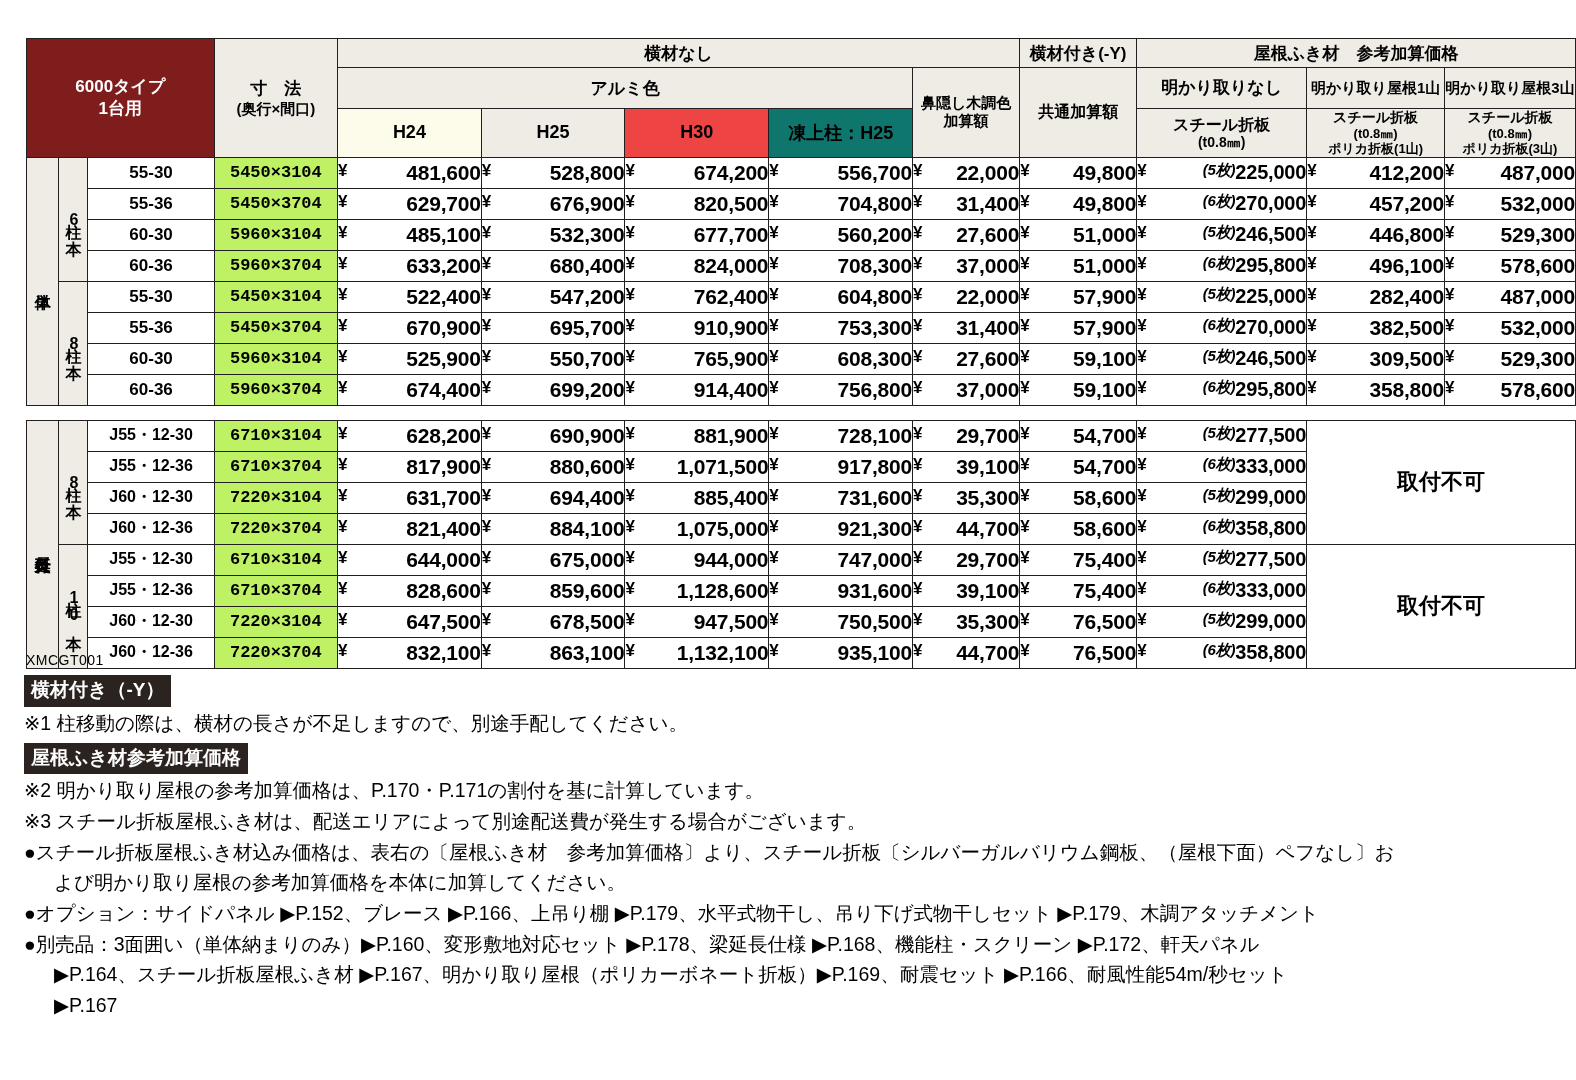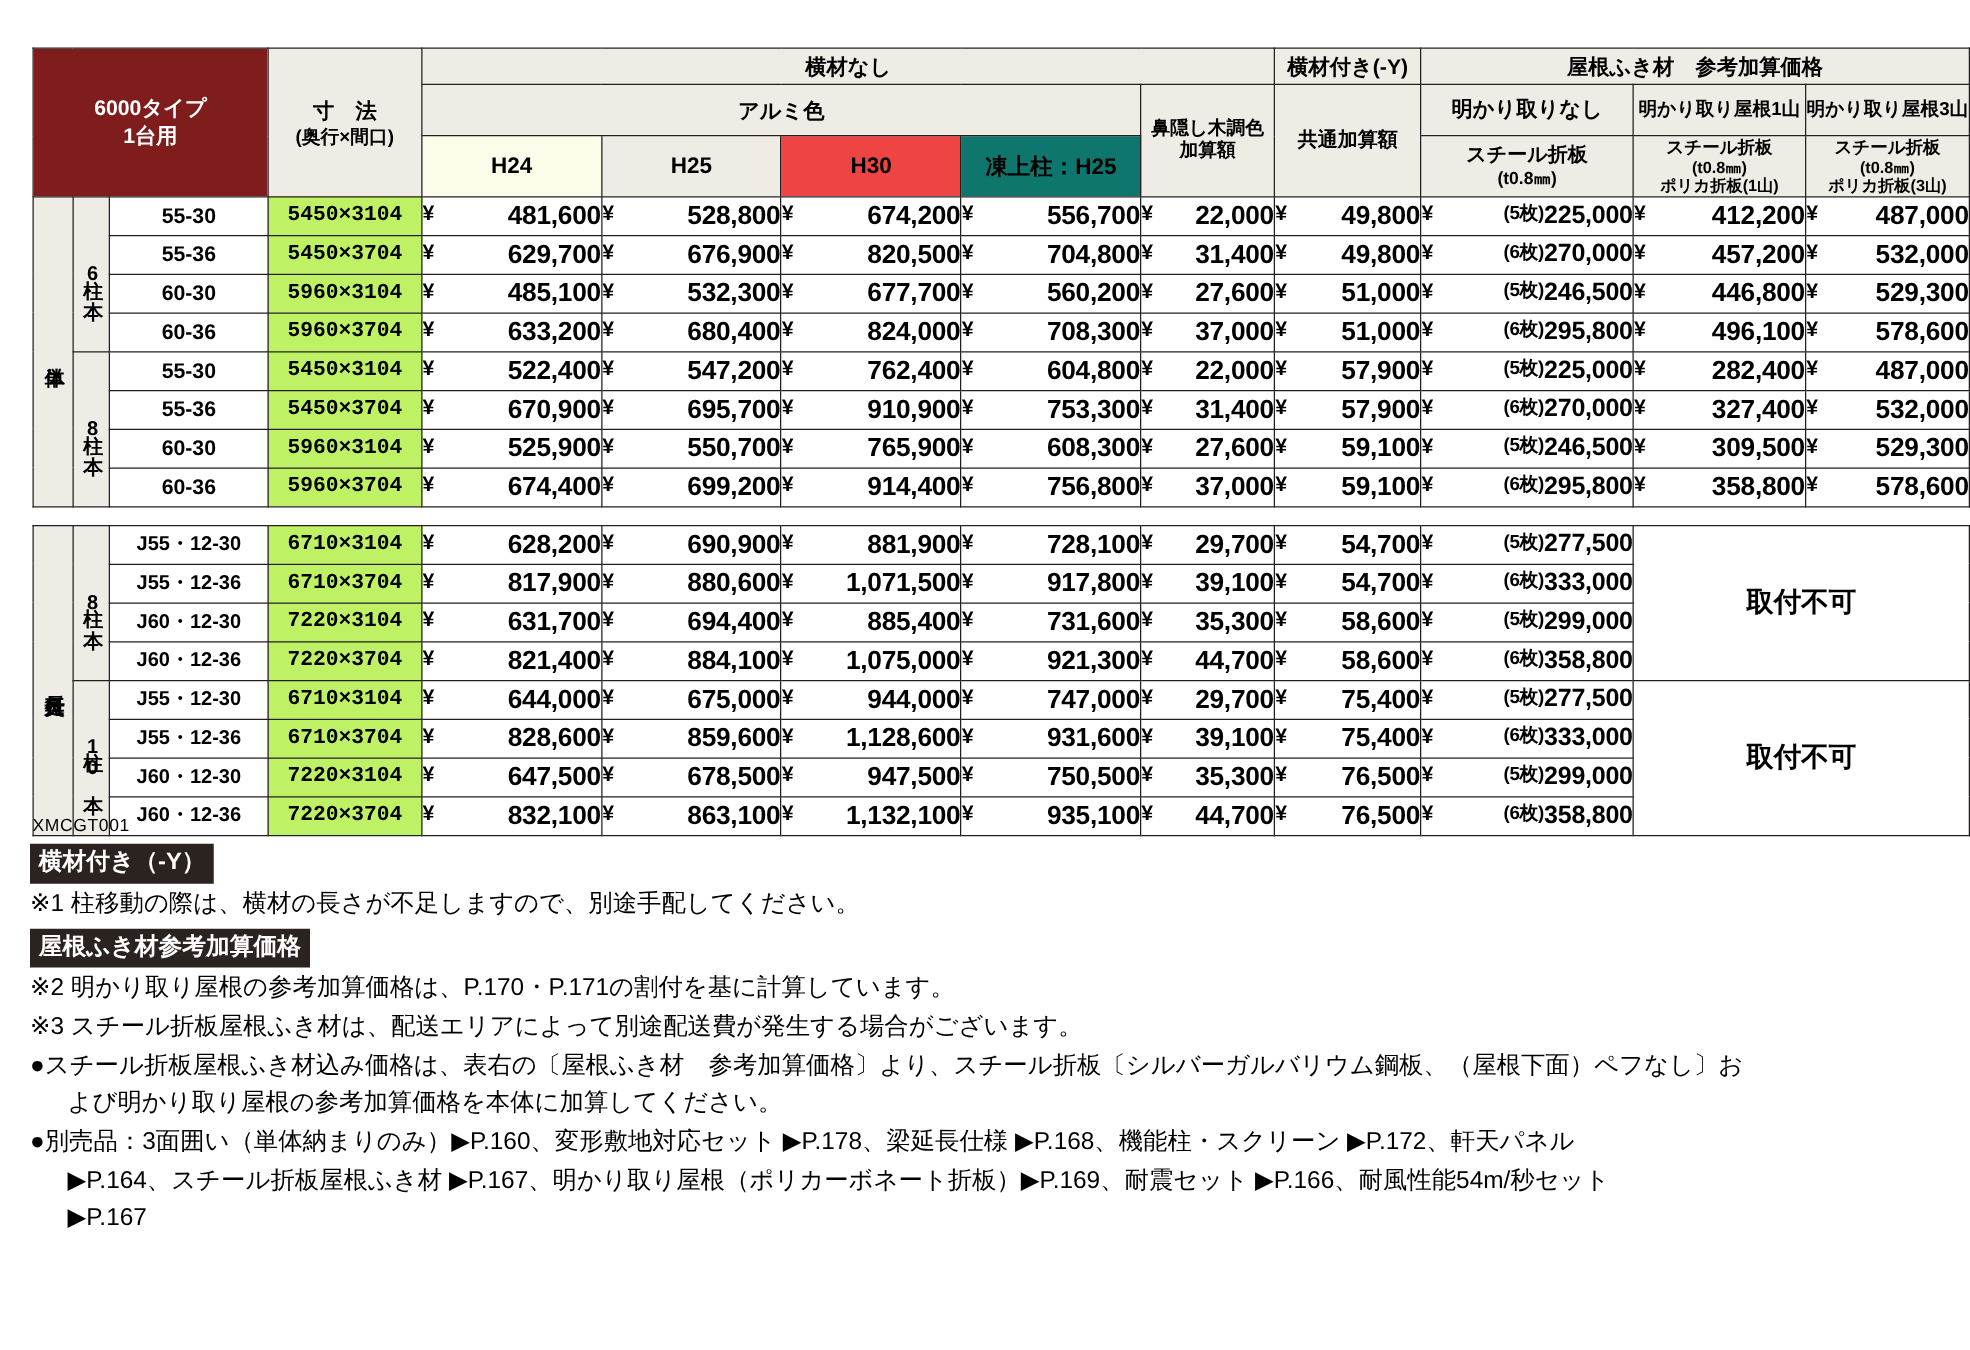"(5枚)" .mk { font-style: none -> italic }
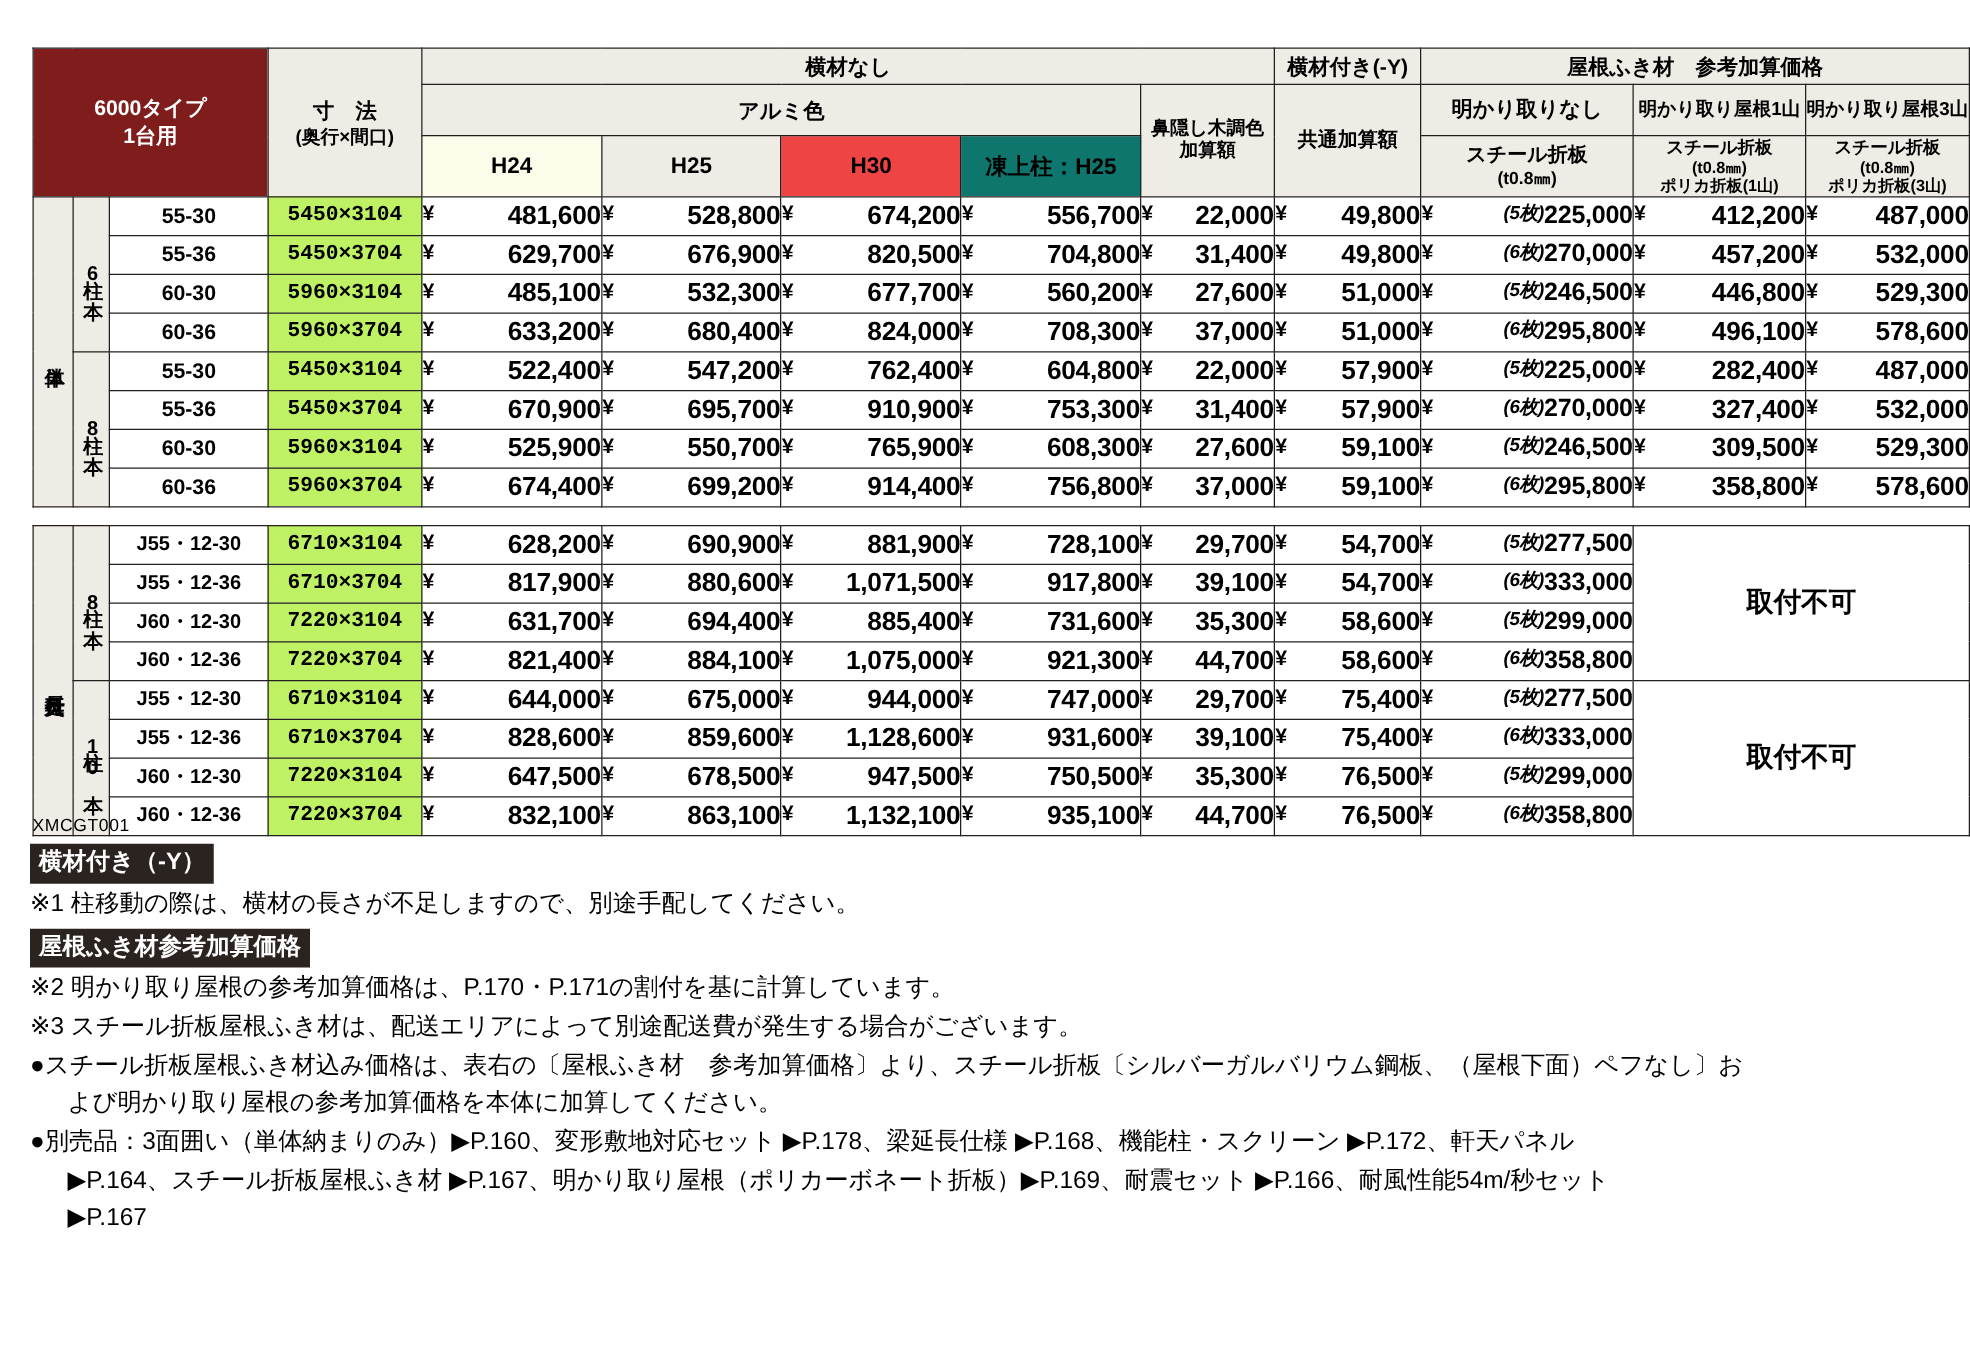"327,400" span.num { text: 327,400 -> 382,500 }
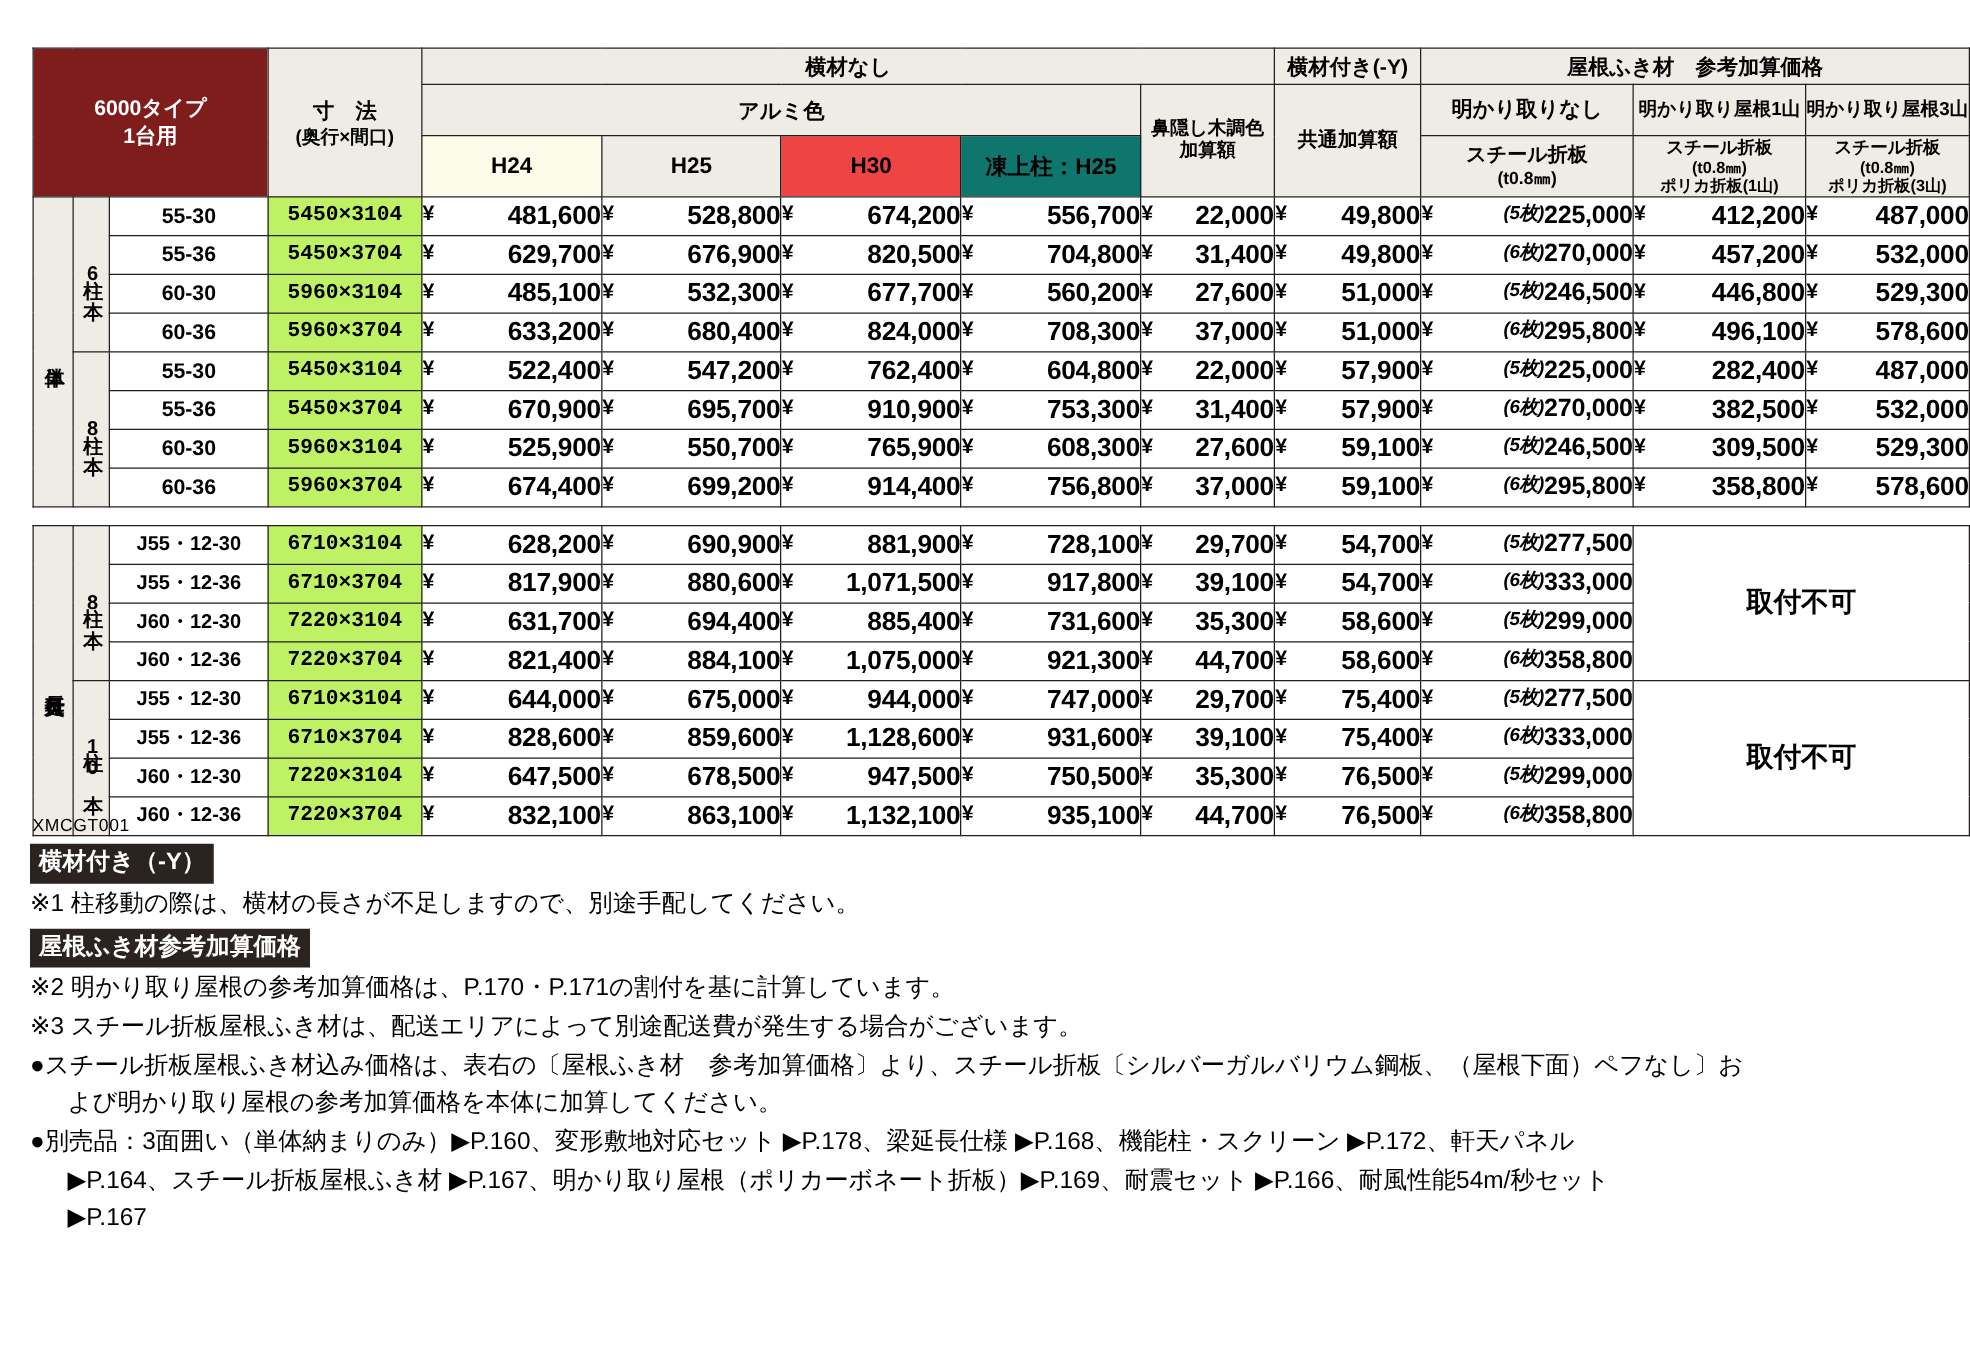"●オプション：サイドパネル ▶P.152、ブレース ▶P.166、上吊り棚" p { html: none -> <p>●オプション：サイドパネル ▶P.152、ブレース ▶P.166、上吊り棚 ▶P.179、水平式物干し、吊り下げ式物干しセット ▶P.179、木調アタッチメント</p> }
